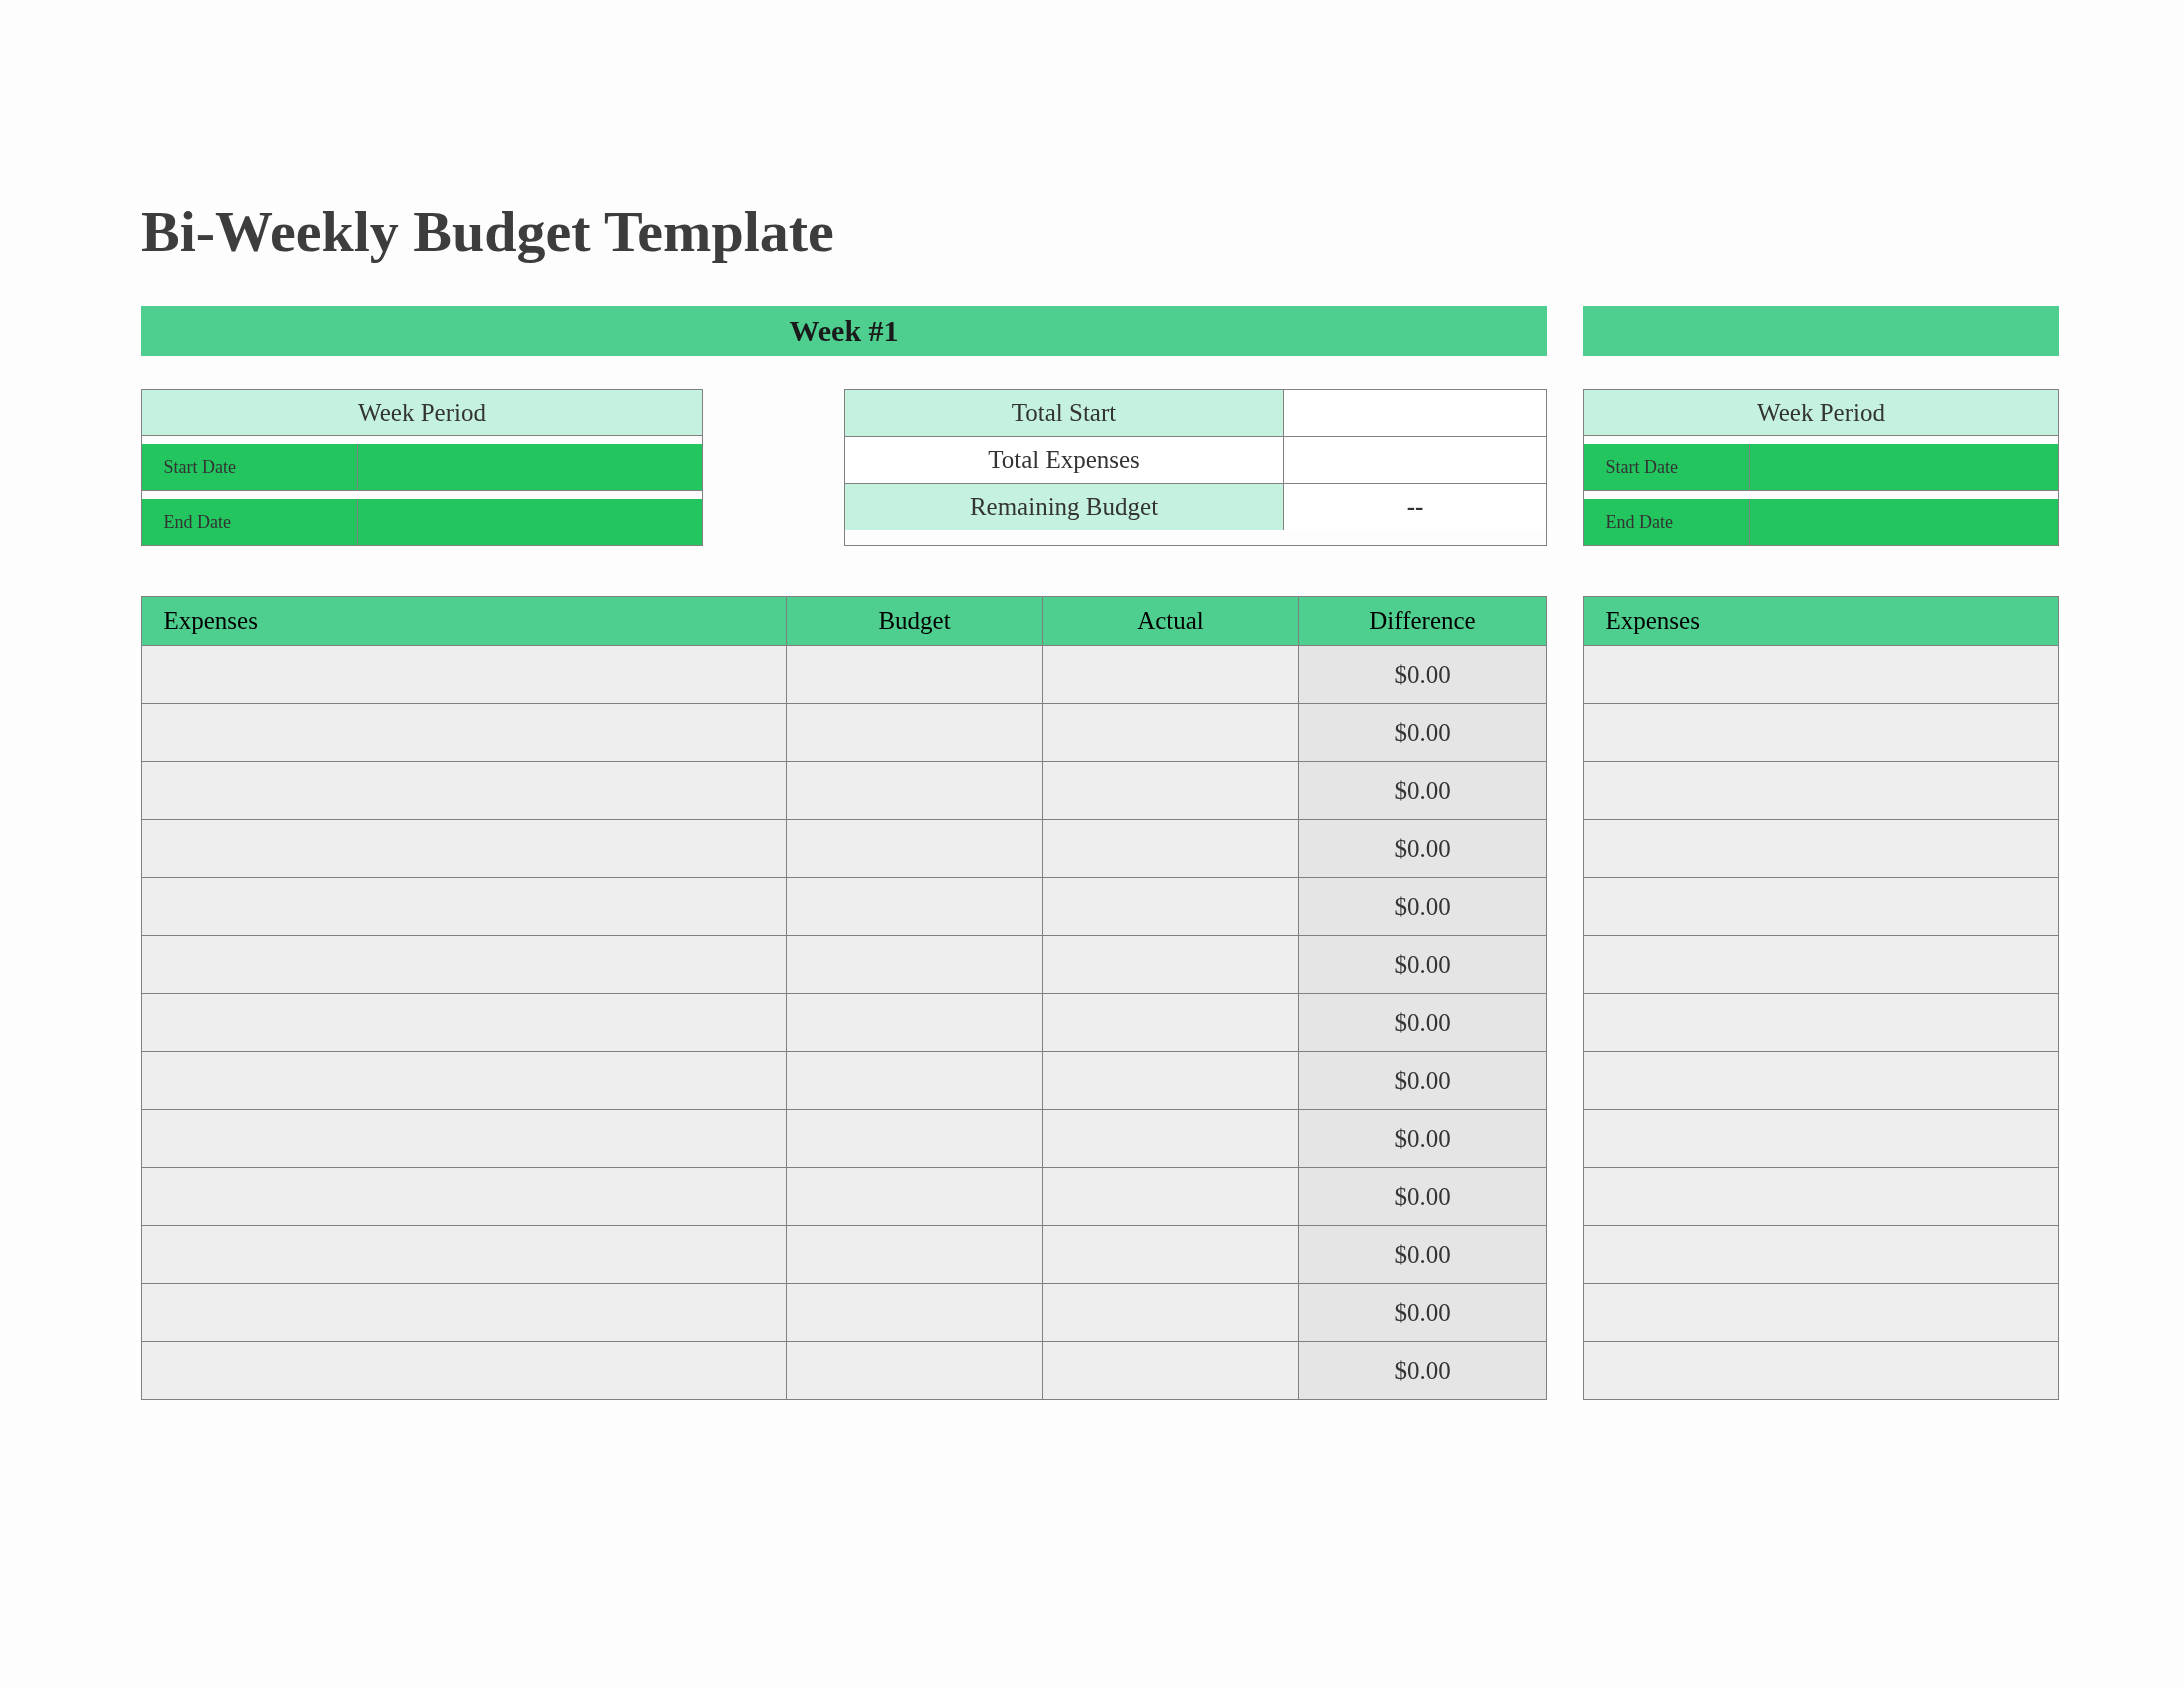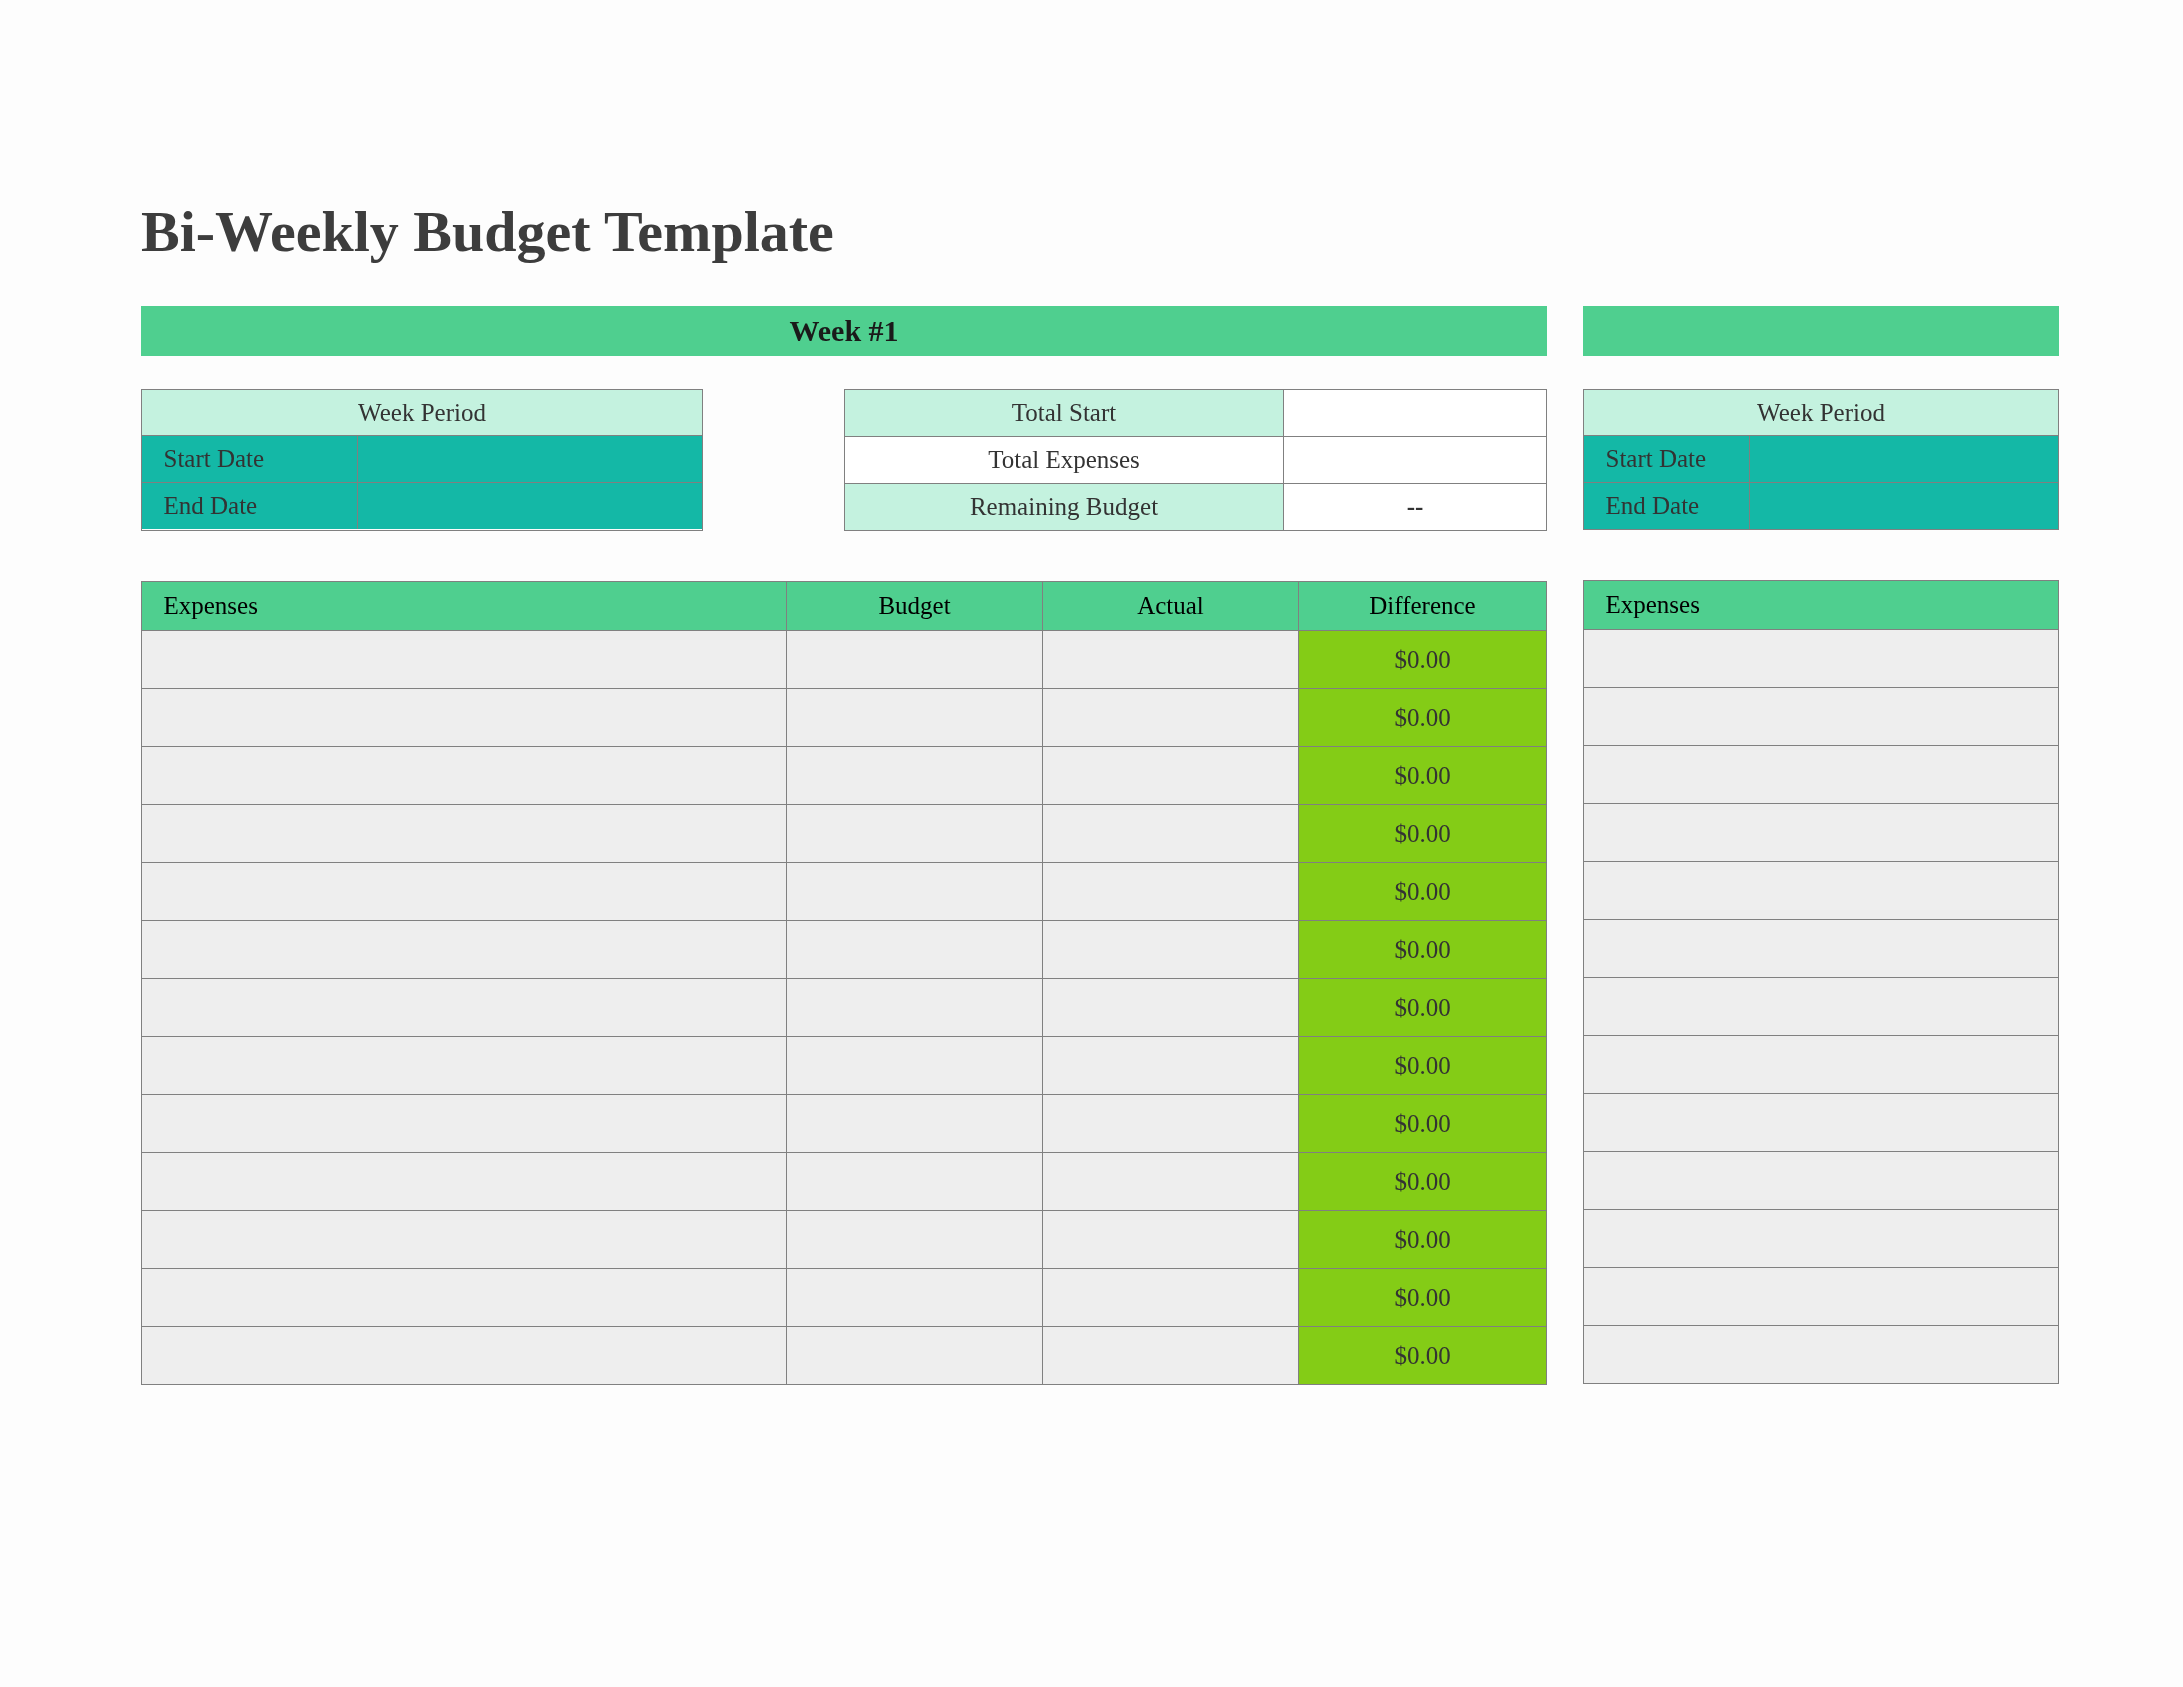"Start Date" .box .body-cell { background: #14b8a6 -> #22c55e; font-size: 25px -> 18px; margin-top: none -> 8px }
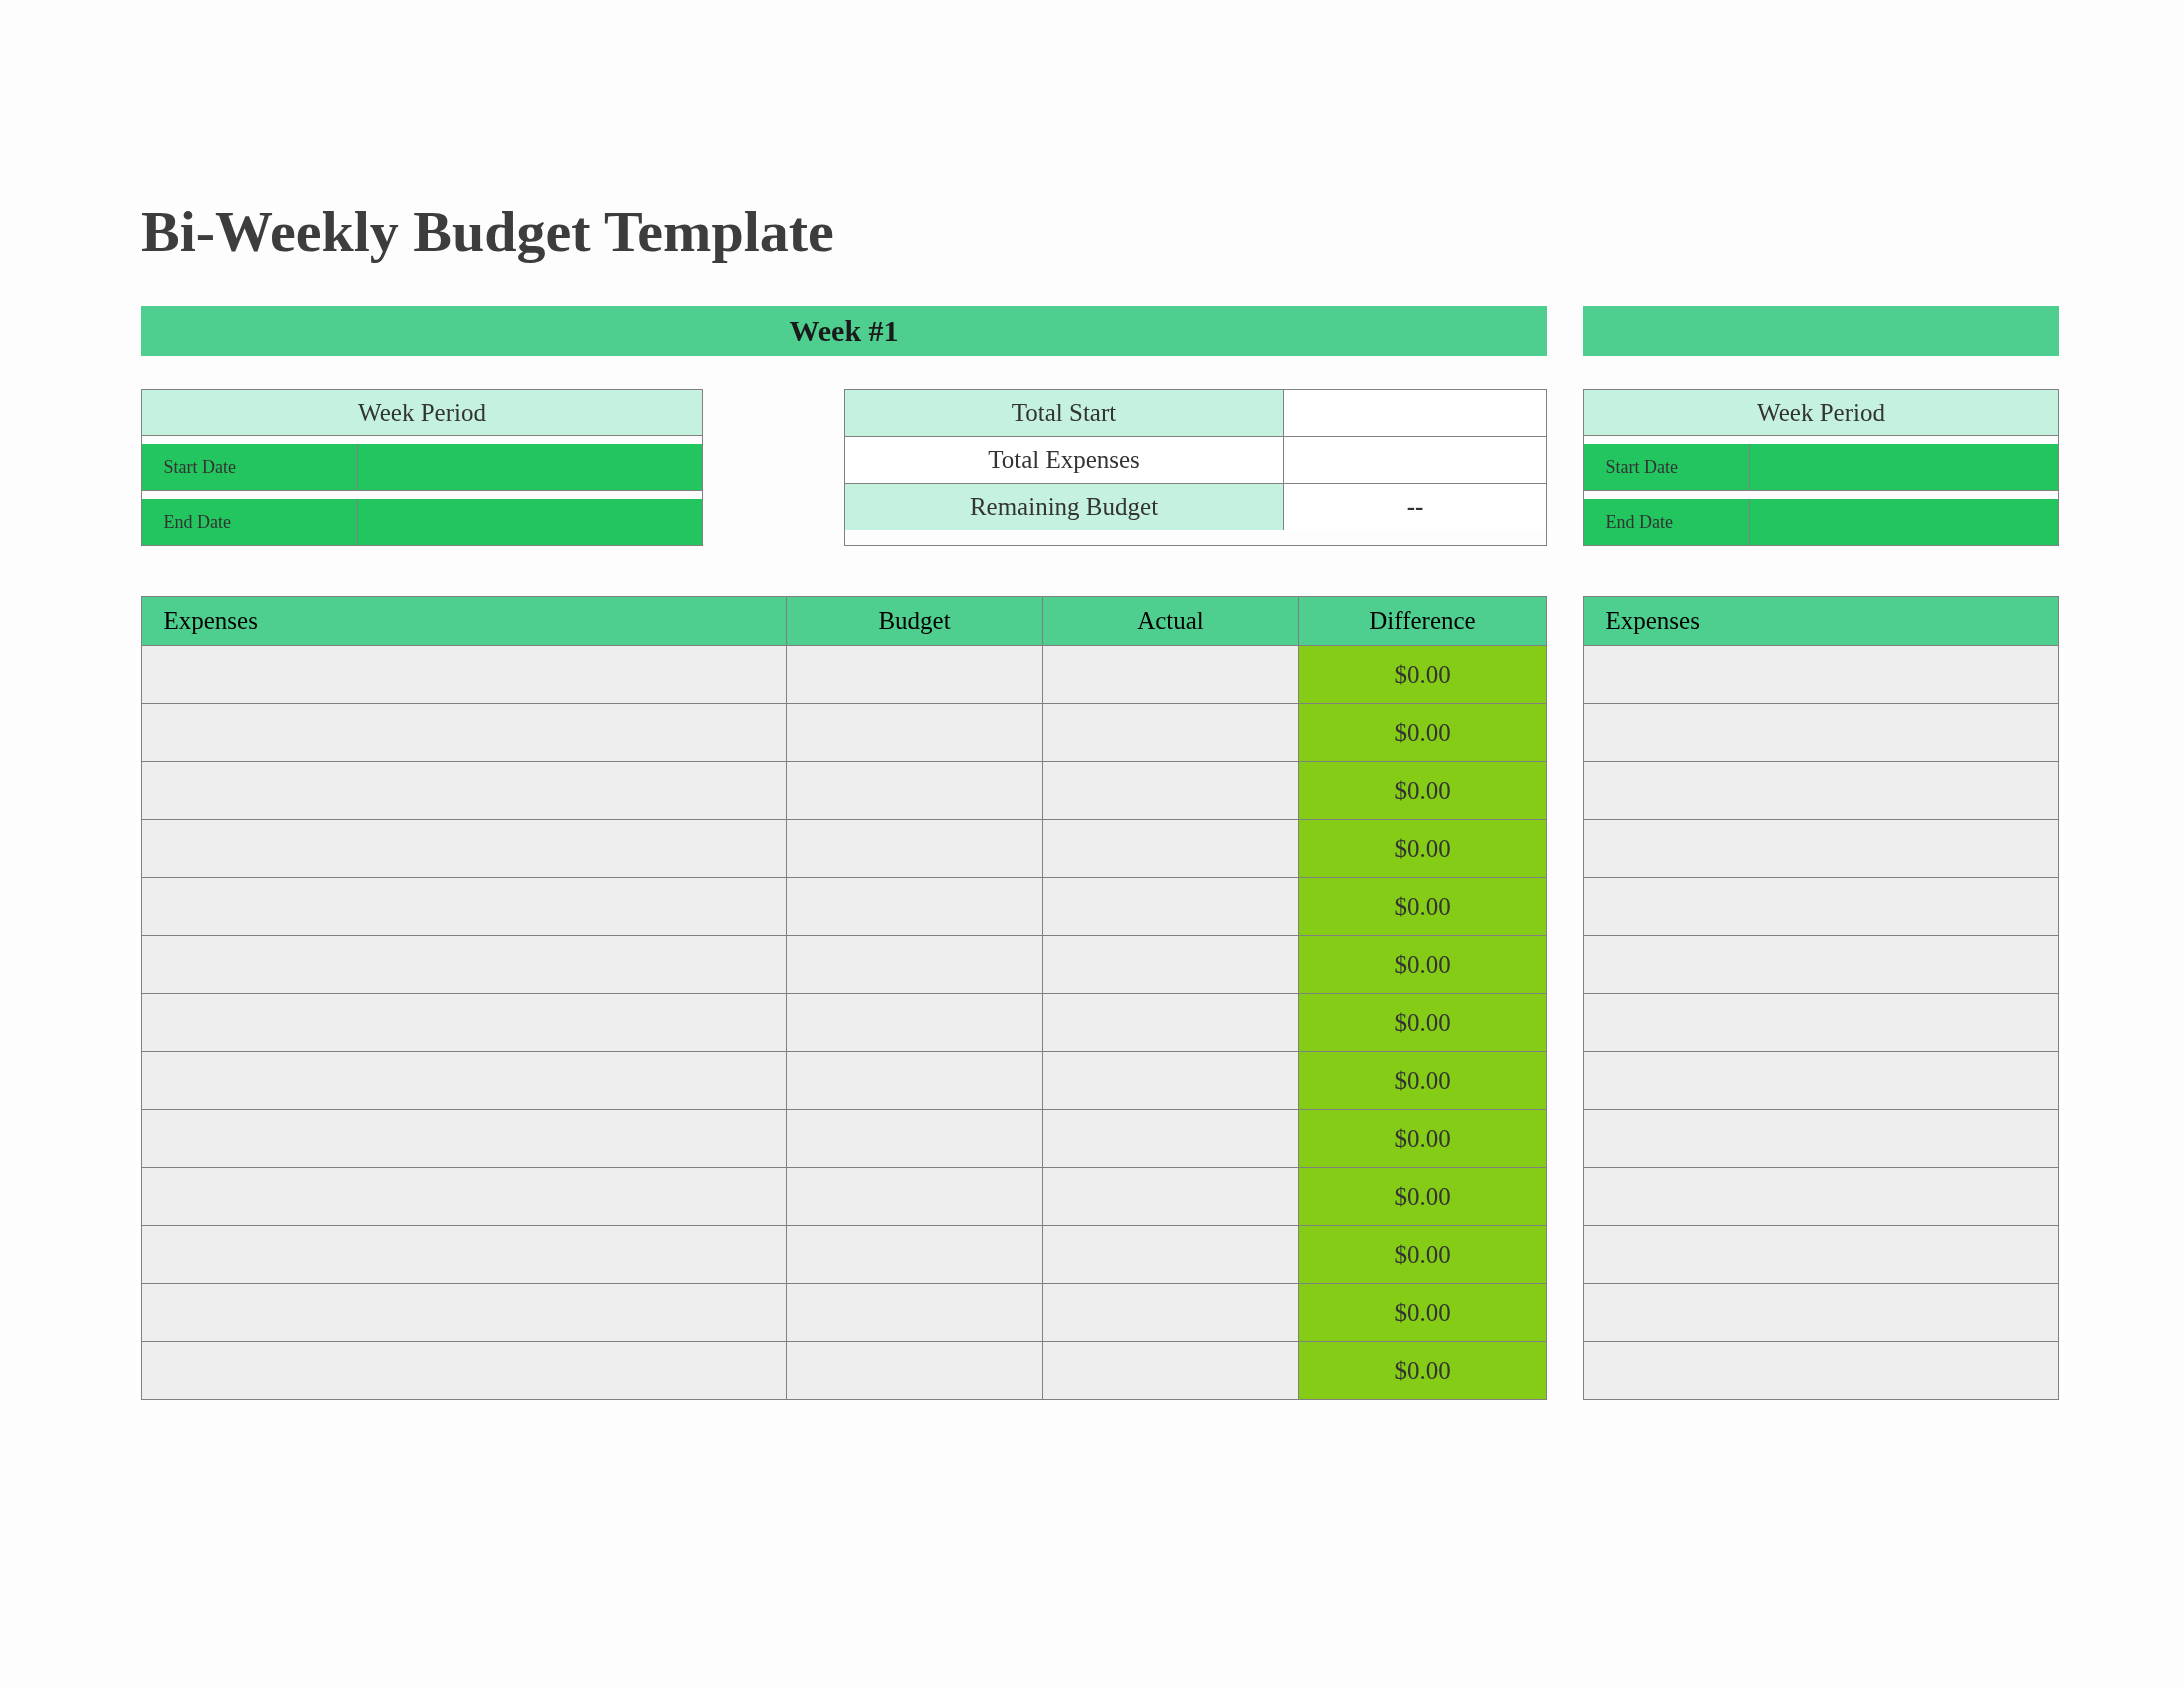"$0.00" .exp-body .c:last-child { background: #84cc16 -> #e5e5e5 }
